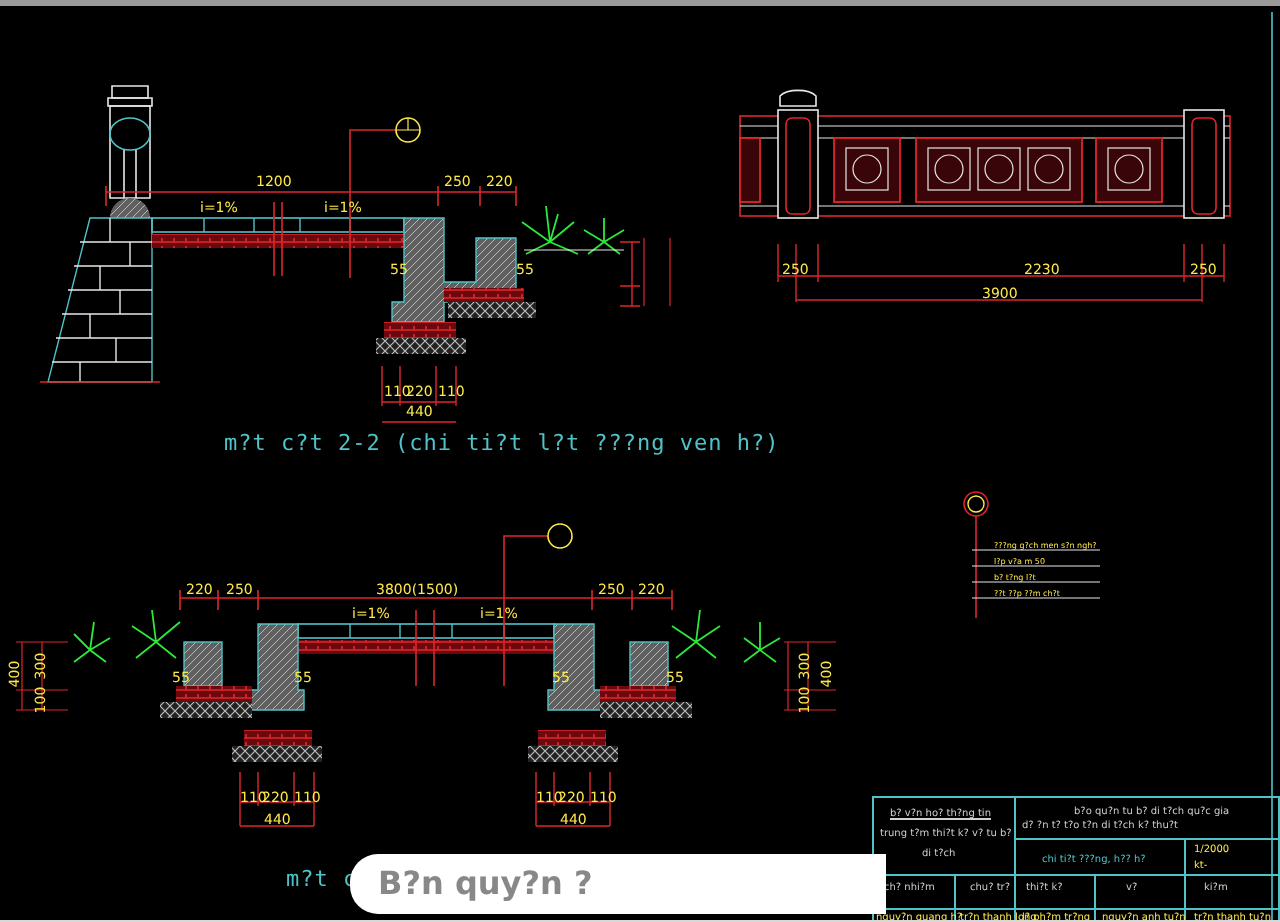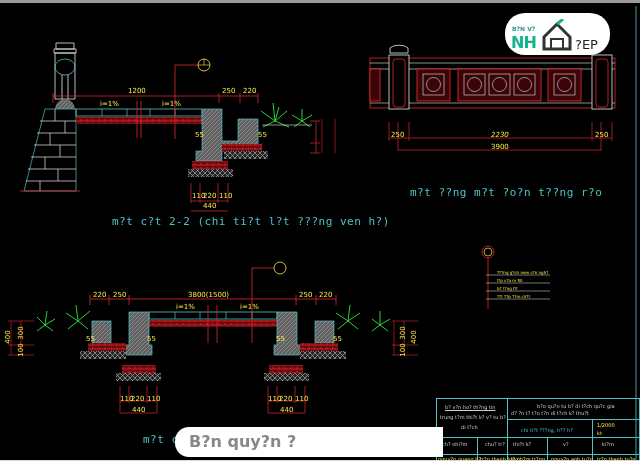"NH" div.logo { html: <div> <span>B?N V?</span> <span>NH</span> <svg> <path></path> <path></path> <path></path> </svg> <span>?EP</span> </div> -> none }
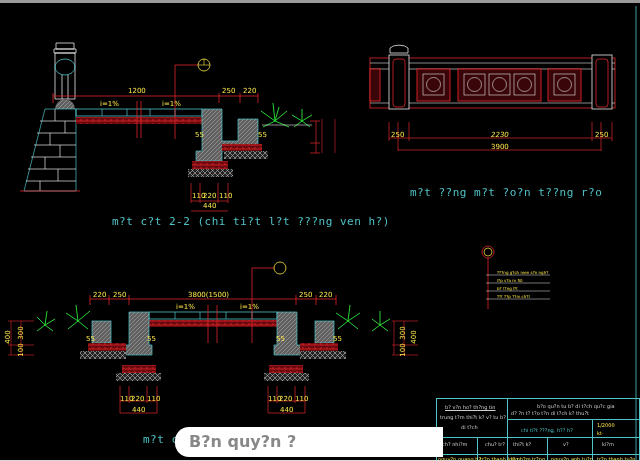"2230" span { font-style: italic -> none; left: 491px -> 512px }
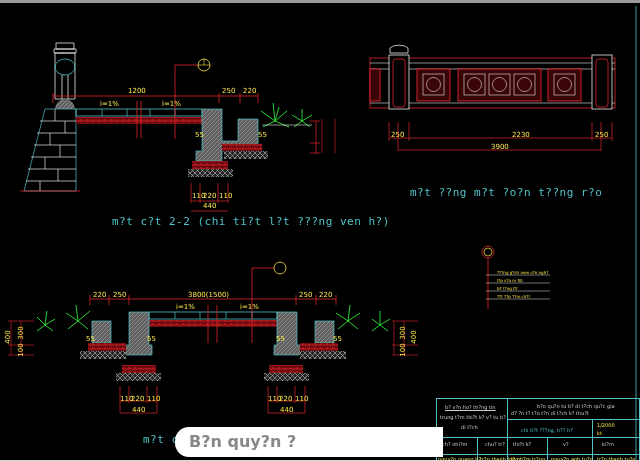"m?t ??ng m?t ?o?n t??ng" span.lbl { html: <span>m?t ??ng m?t ?o?n t??ng r?o</span> -> none }
